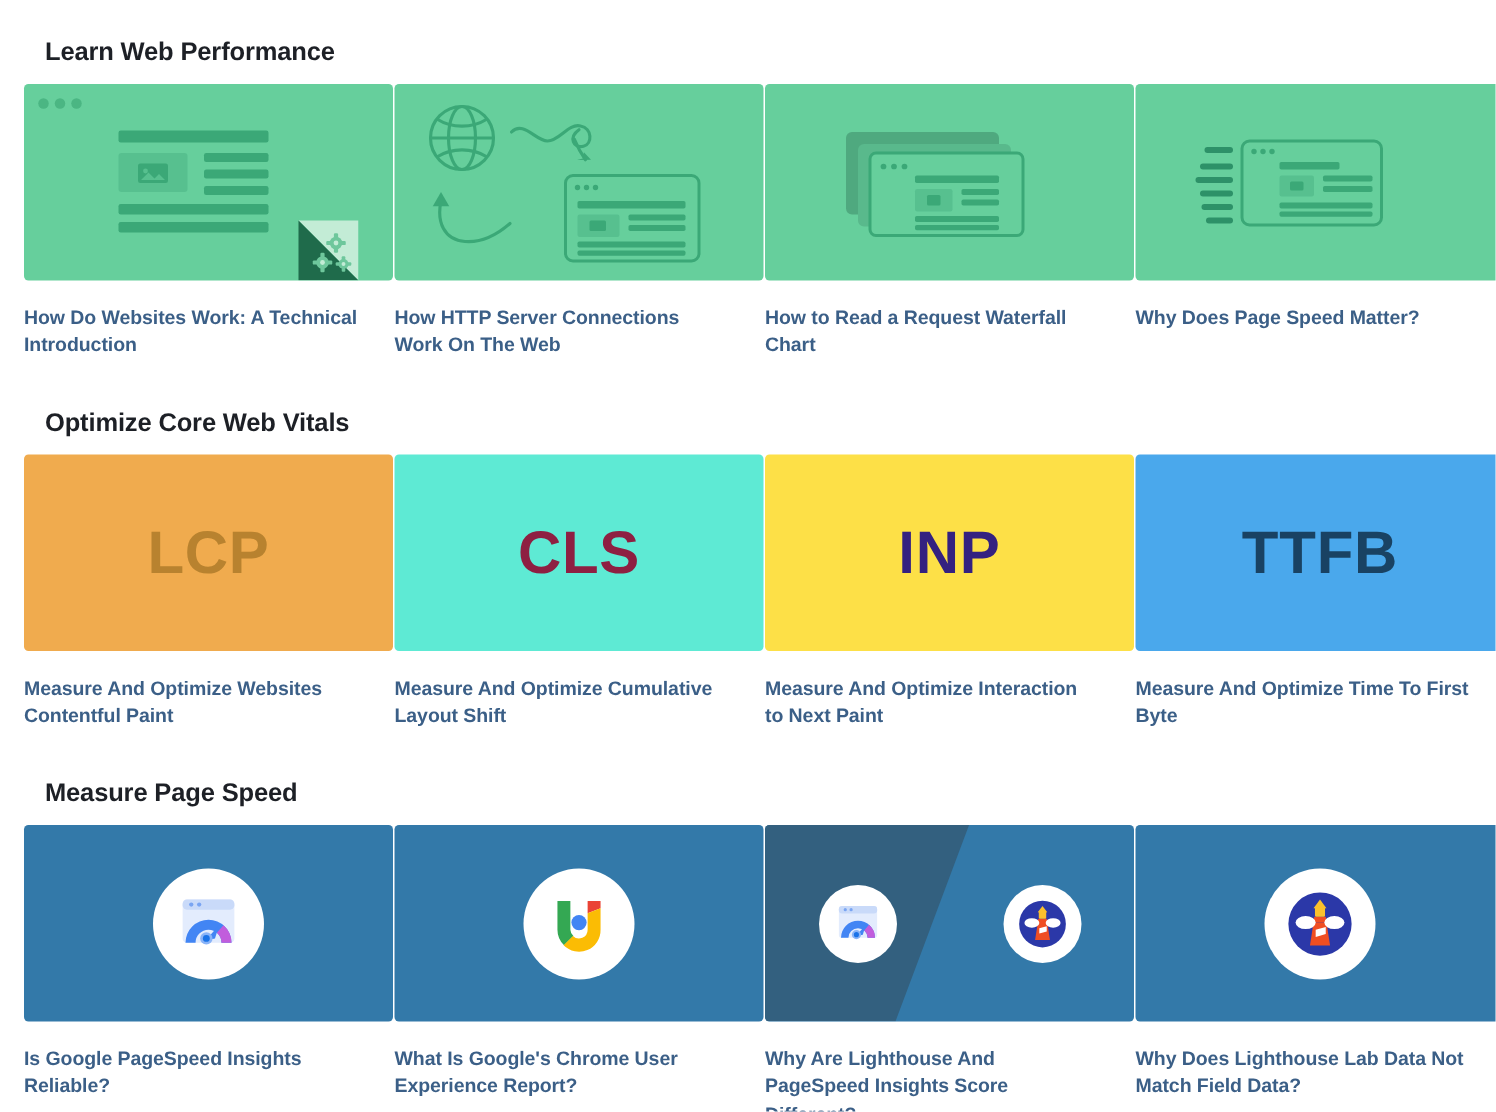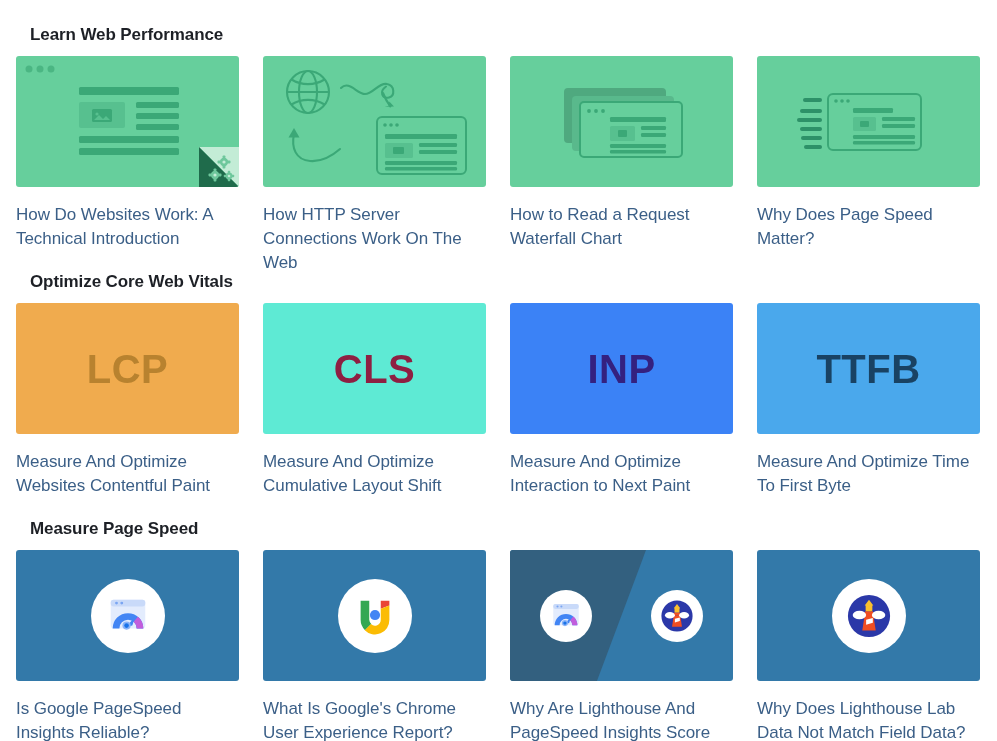"How Do Websites Work: A" .card-title { font-size: 17px -> 13px; font-weight: normal -> bold }
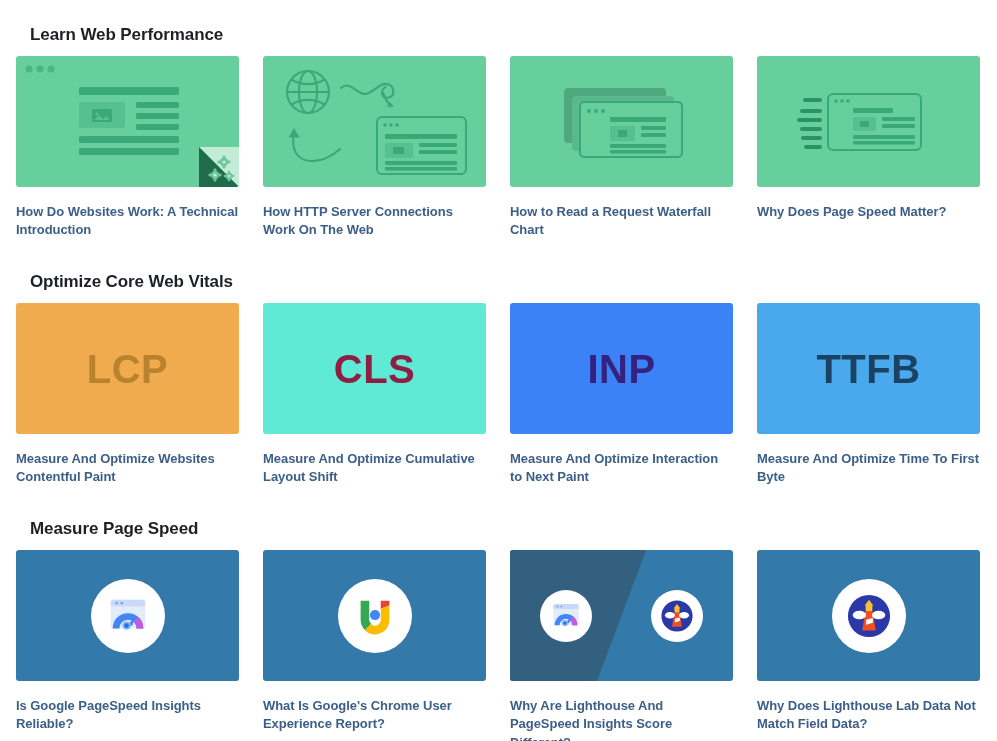"LCP" .thumb { width: 223px -> 246px }
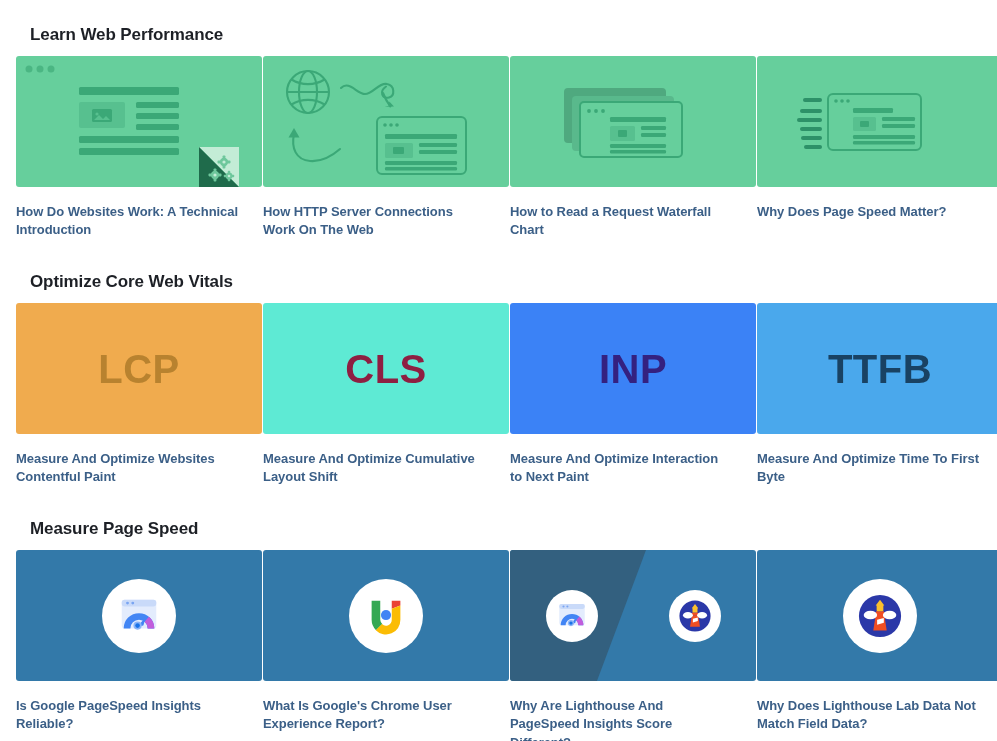"INP" div.thumb { background: #3b82f6 -> #fde047 }
